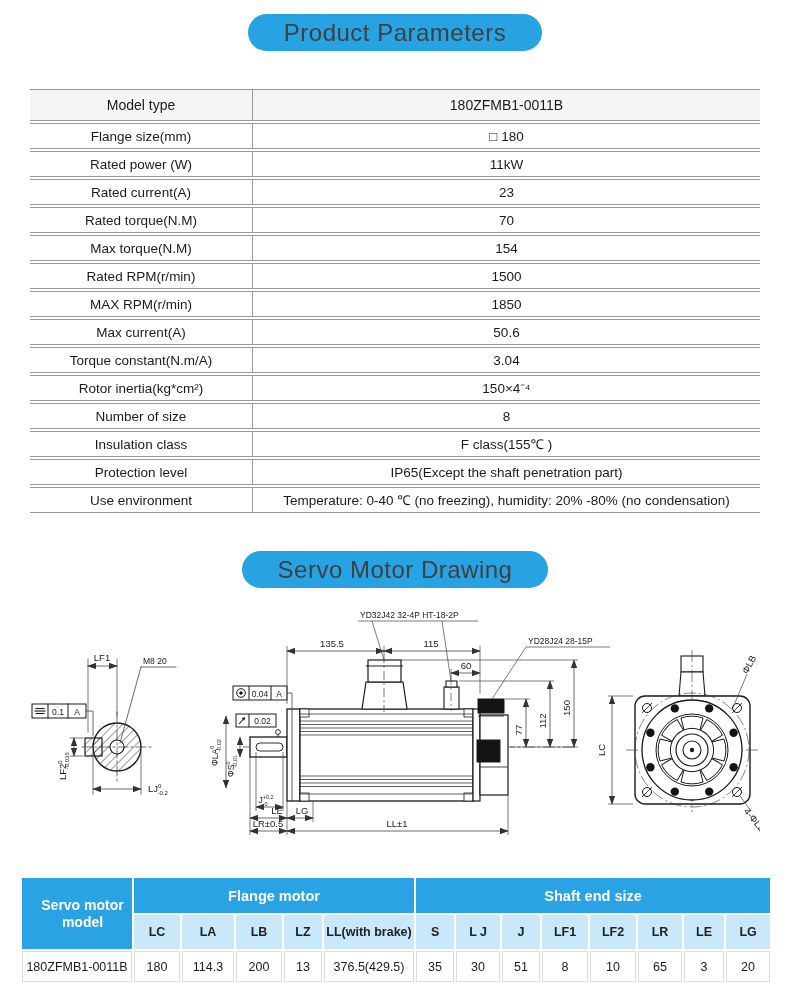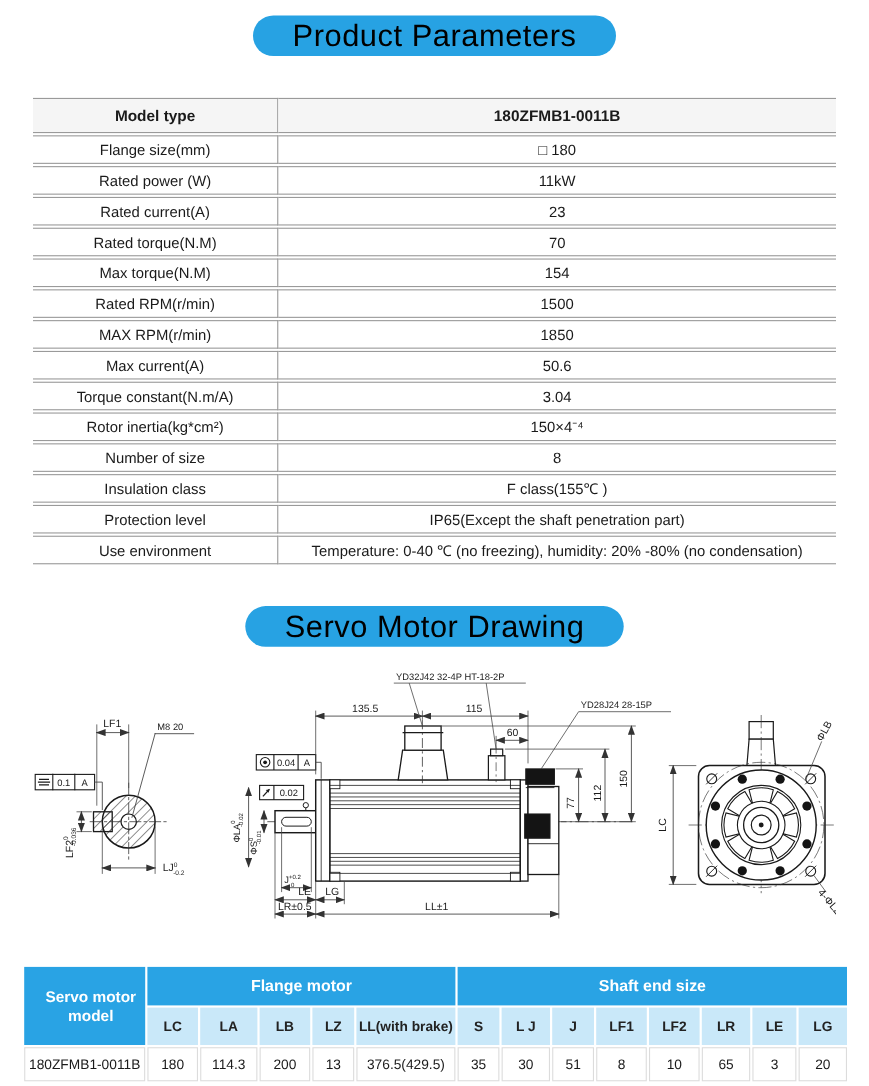"Product Parameters" .pill { color: #000000 -> #404040; font-size: 28px -> 24px }
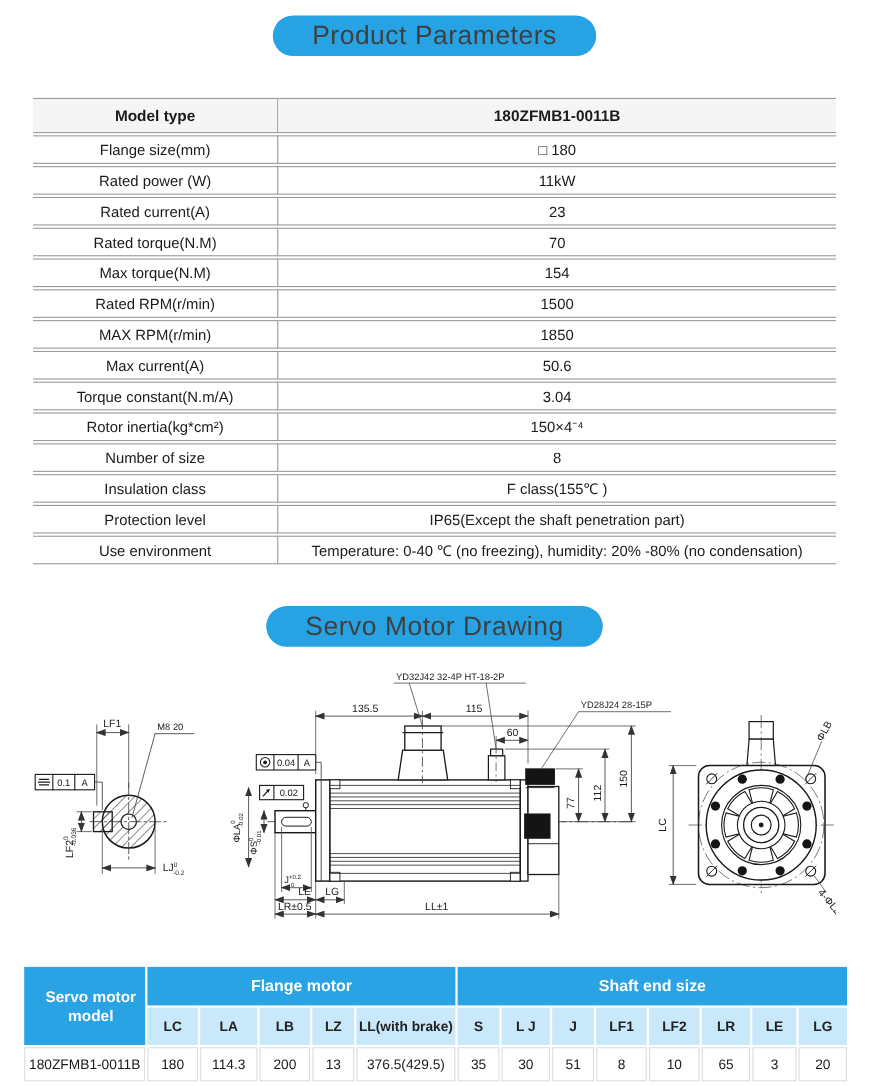"Model type" table.params tr.hdr th { font-weight: 700 -> 400 }
